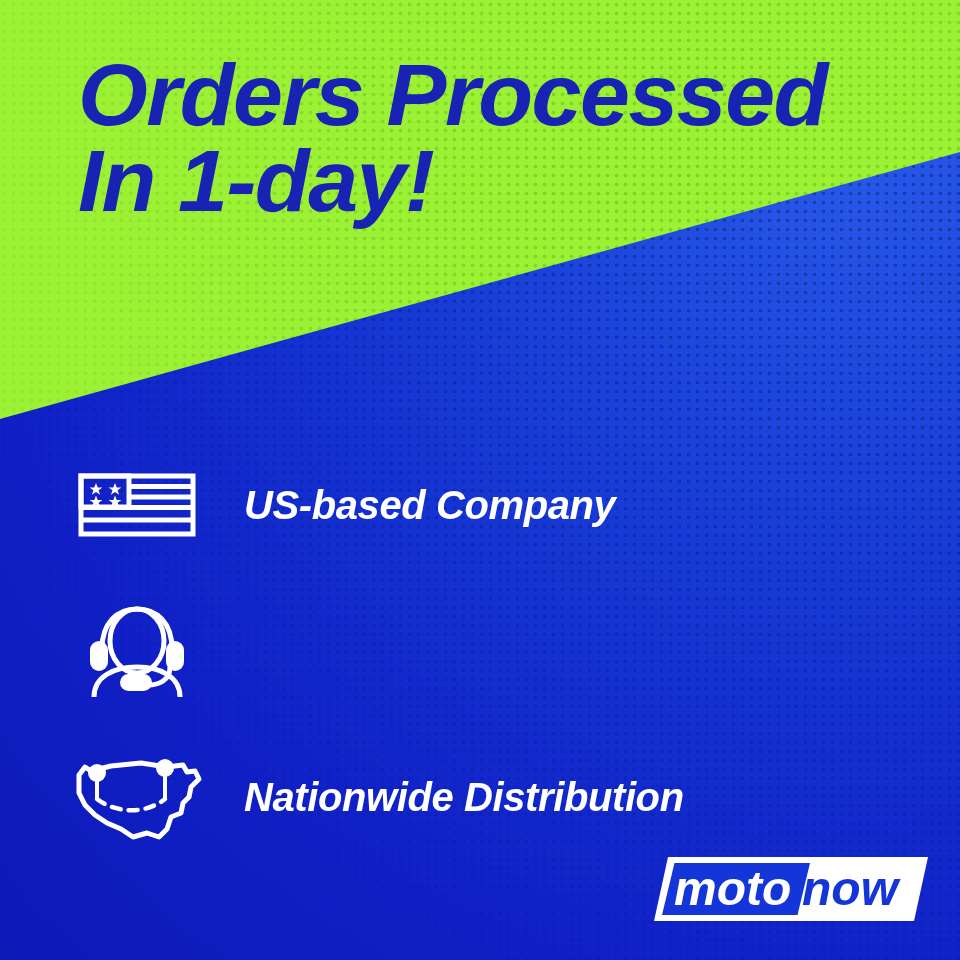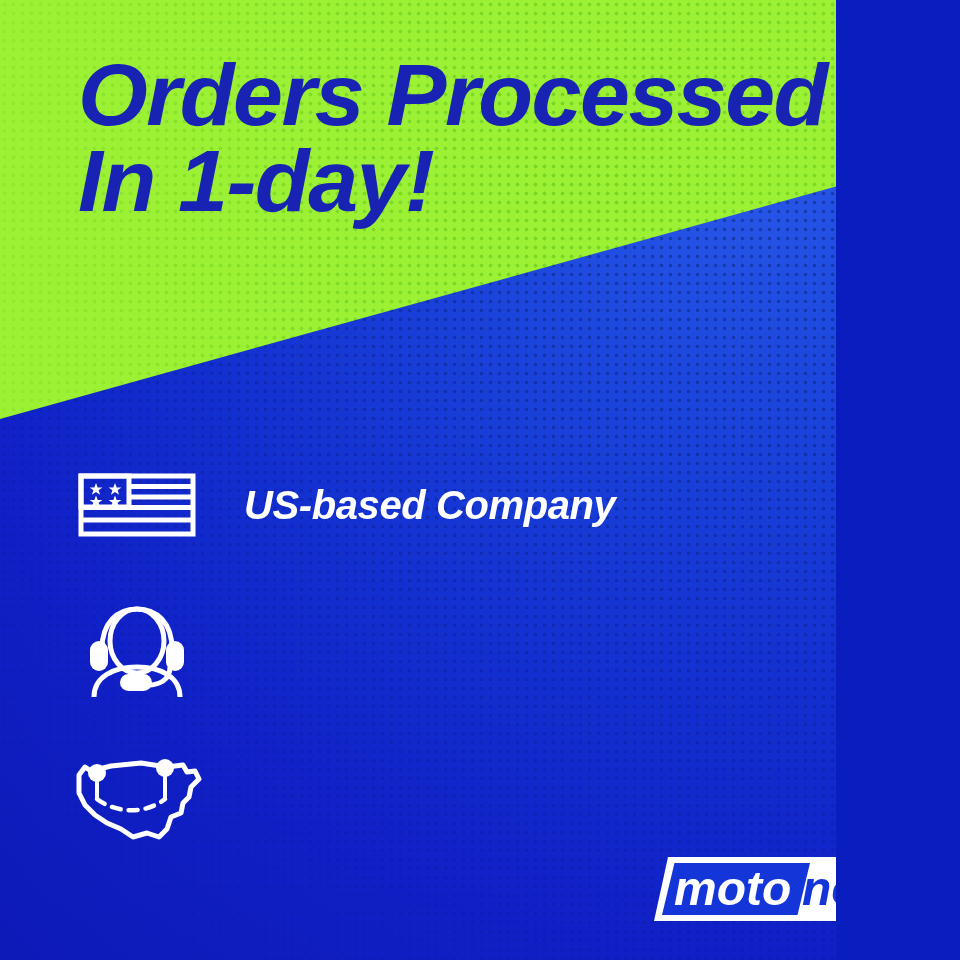"Orders Processed" #promo { width: 836px -> 960px }
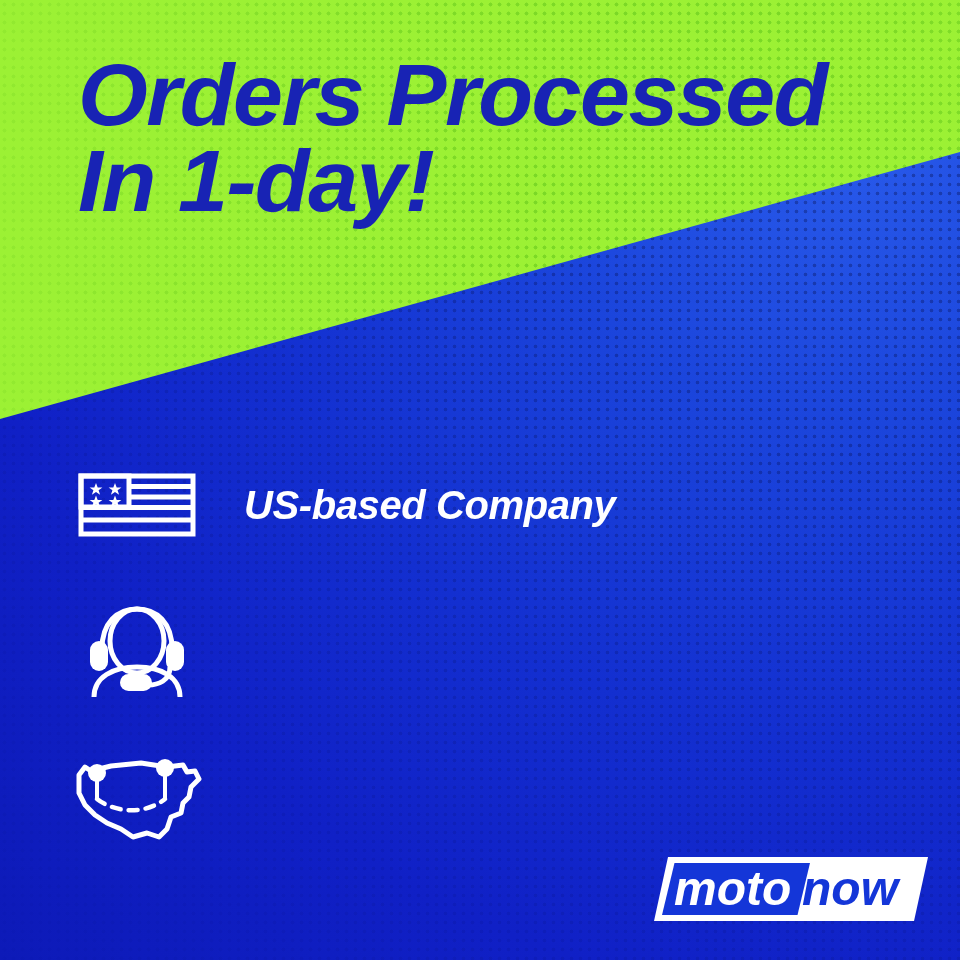"Nationwide Distribution" div.feature-label { html: none -> <div>Nationwide Distribution</div> }
